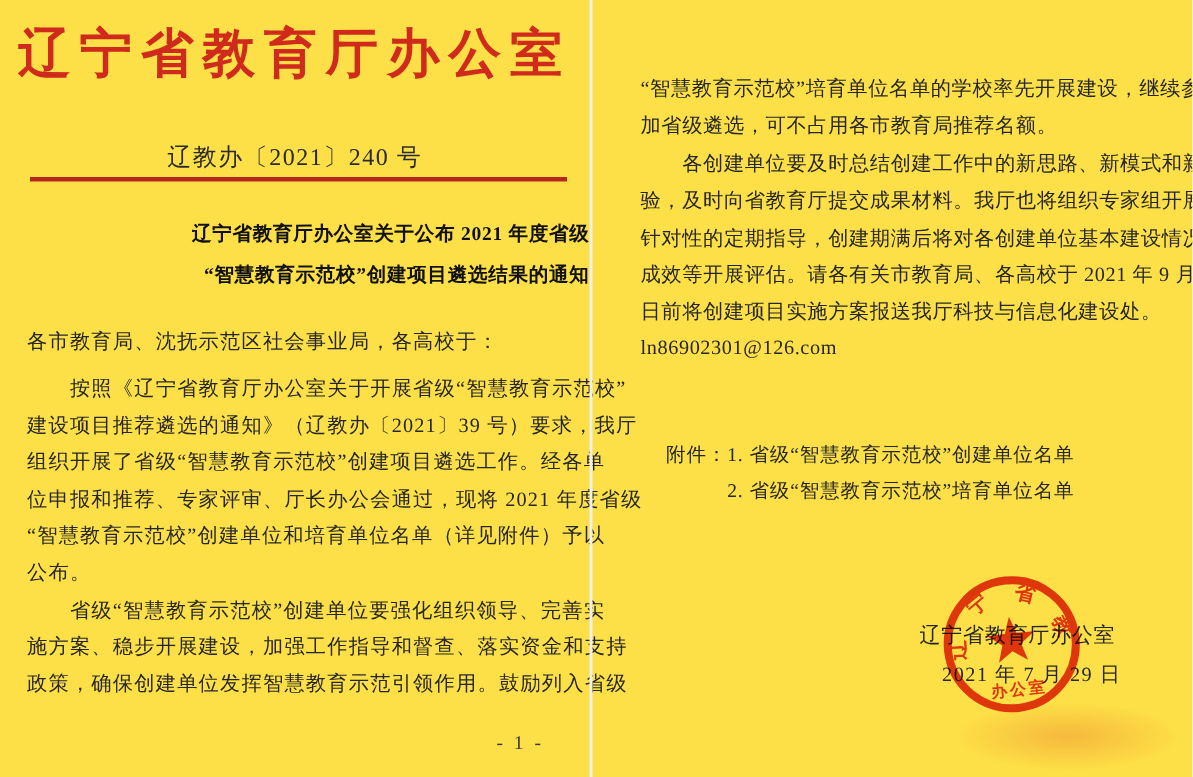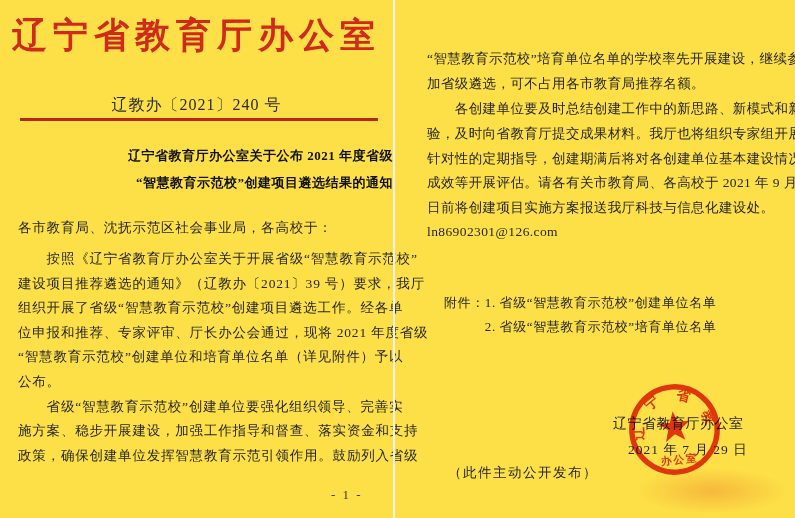"（此件主动公开发布）" div.public-note { html: <div>（此件主动公开发布）</div> -> none }
